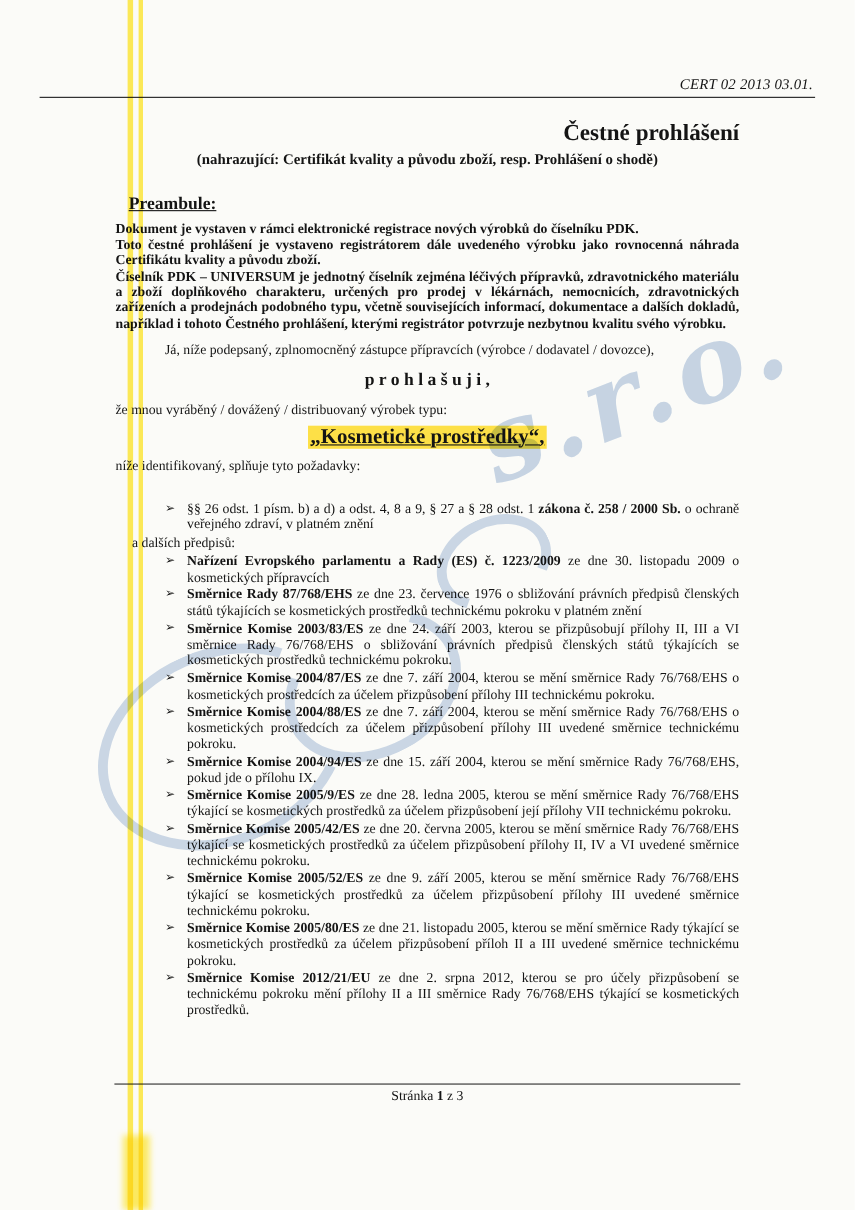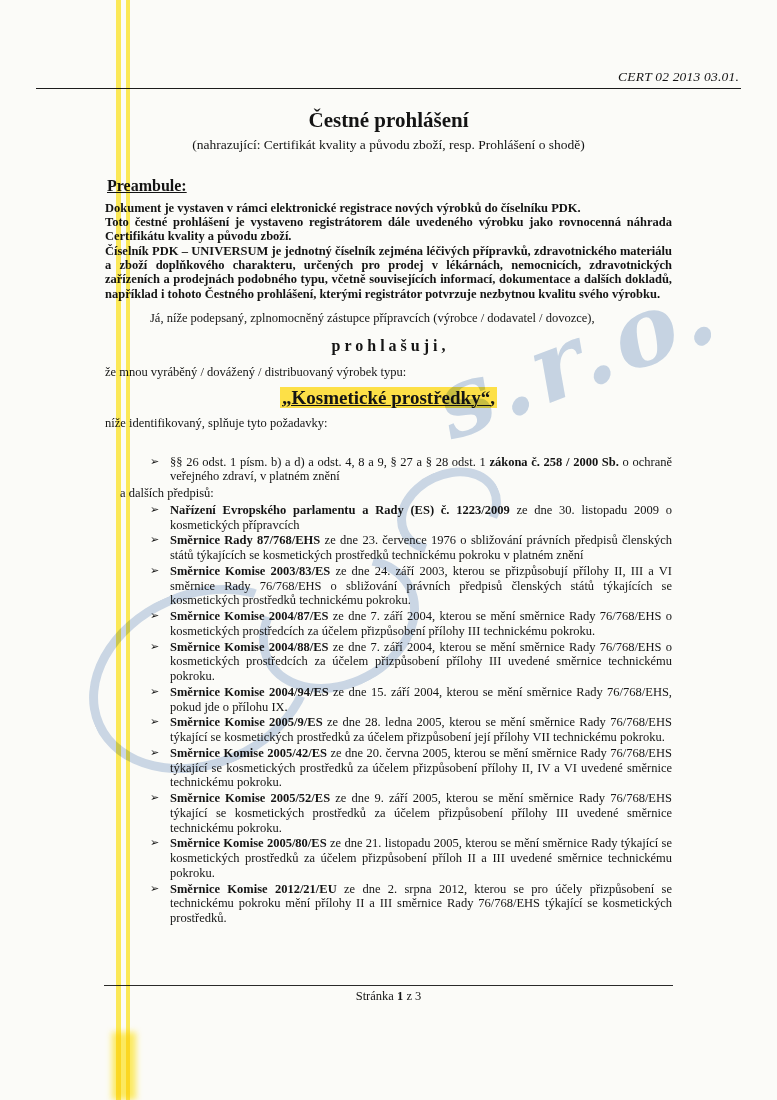"Čestné prohlášení" .title { text-align: center -> right }
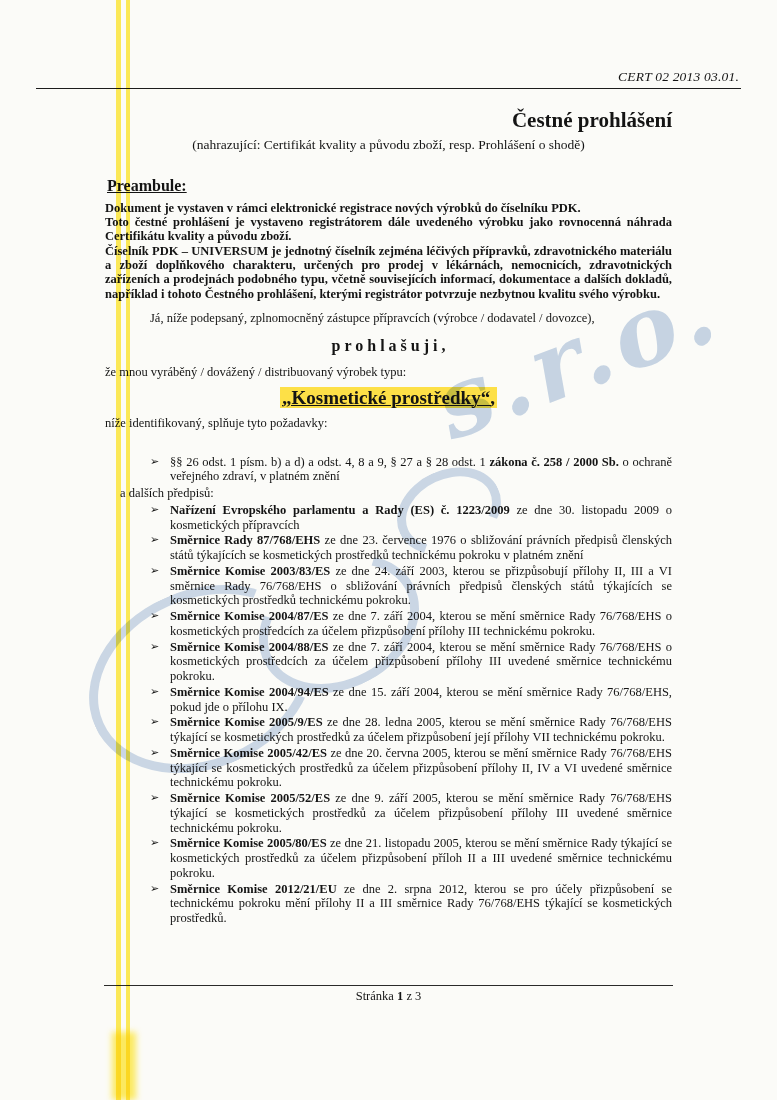"(nahrazující: Certifikát kvality a" .subtitle { font-weight: normal -> bold }
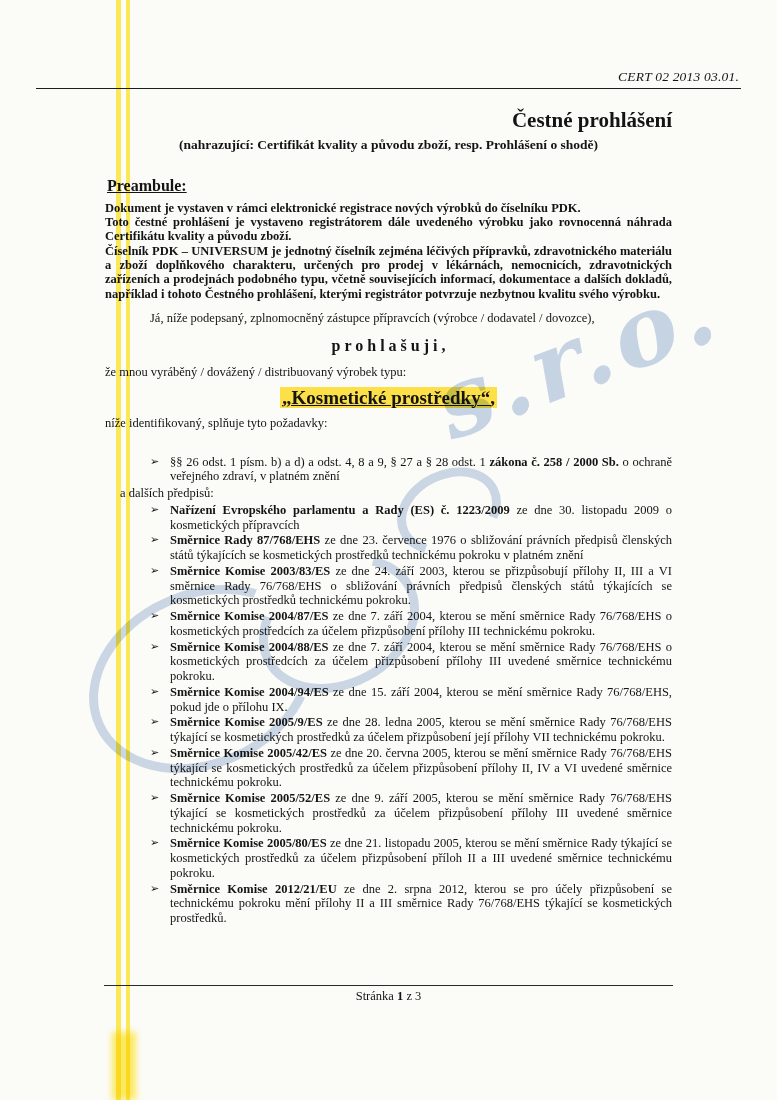"Preambule:" .preambule-heading { margin: 0 2px 5px -> 0 12px 5px }
